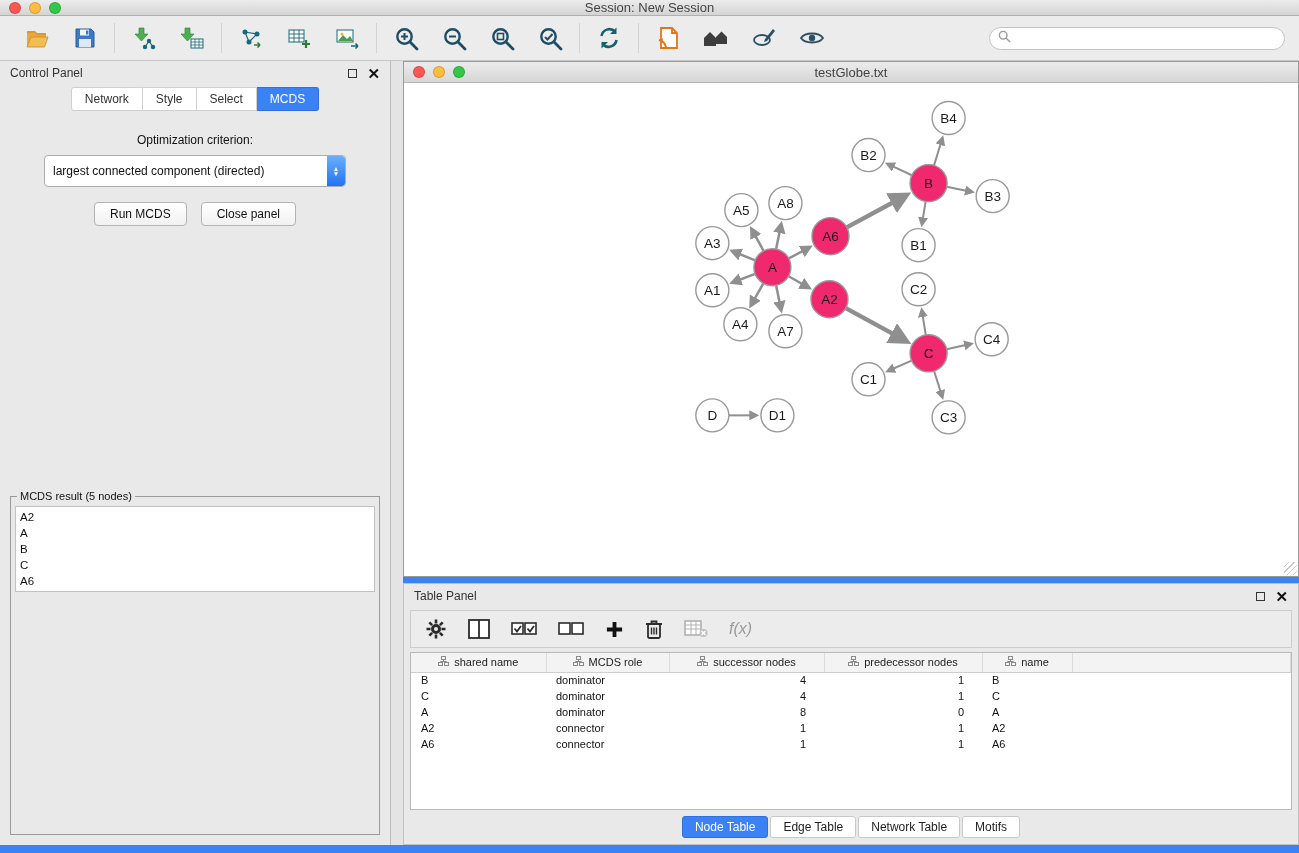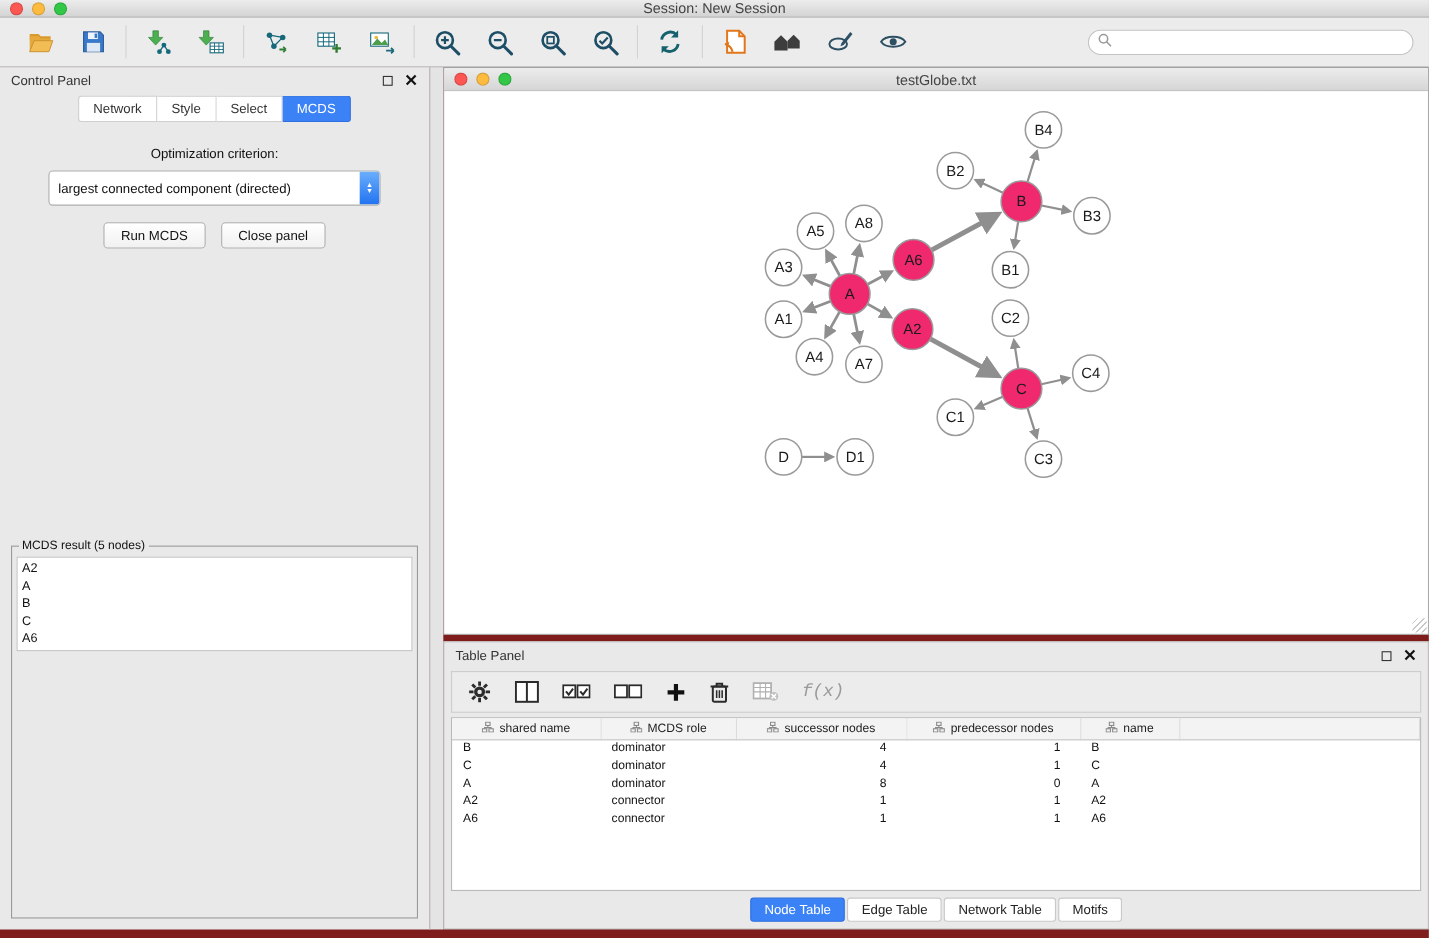"Control Panel" .main { background: #7f1d1d -> #3b82f6 }
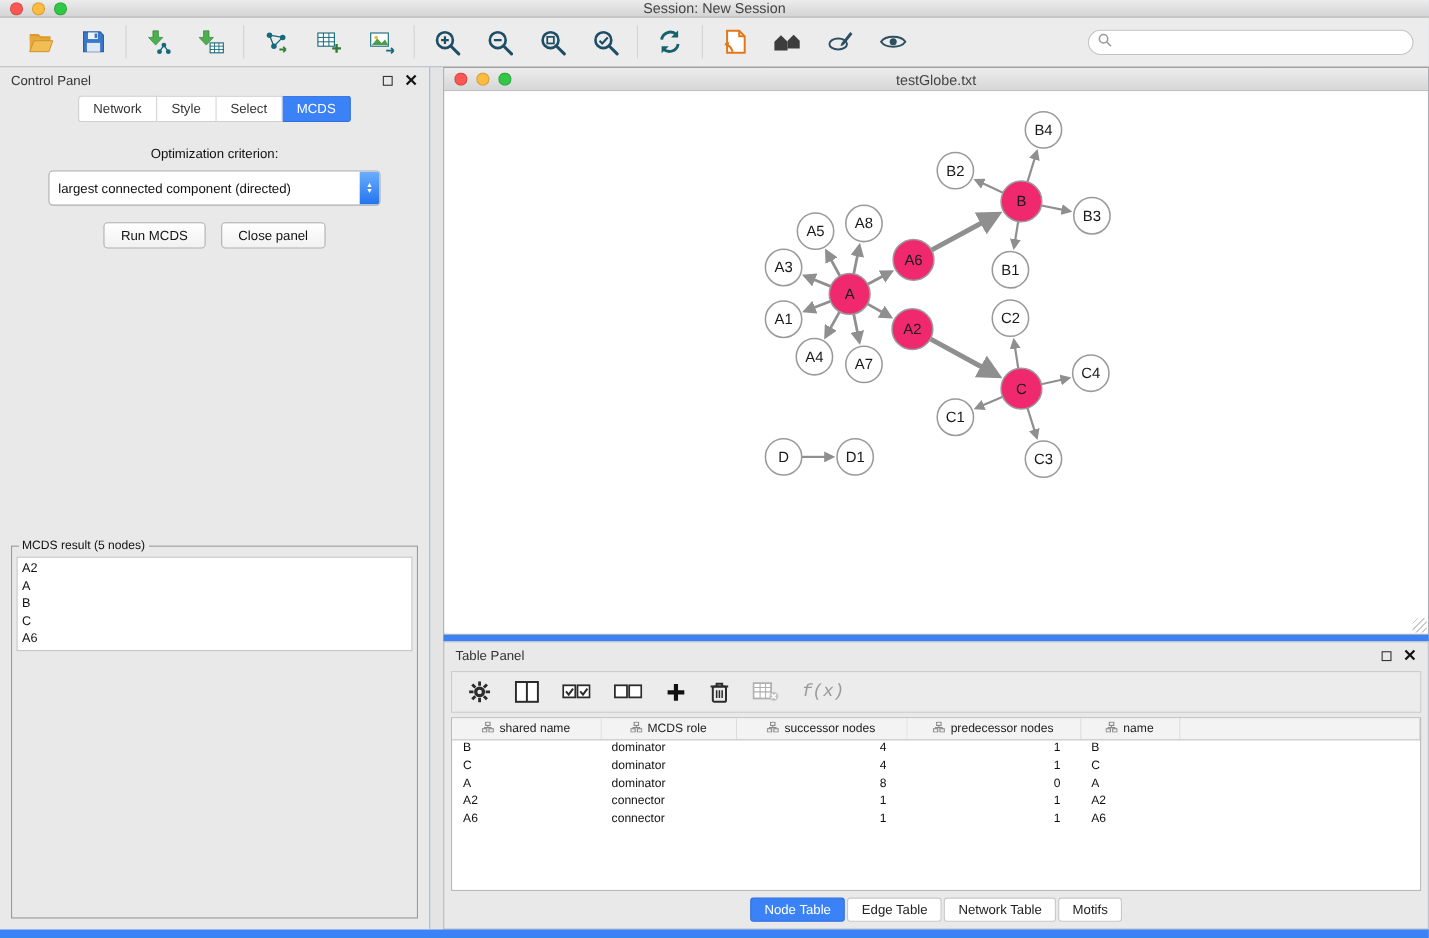"f(x)" .fx-label { font-family: Liberation Mono, monospace -> Liberation Sans, sans-serif }
